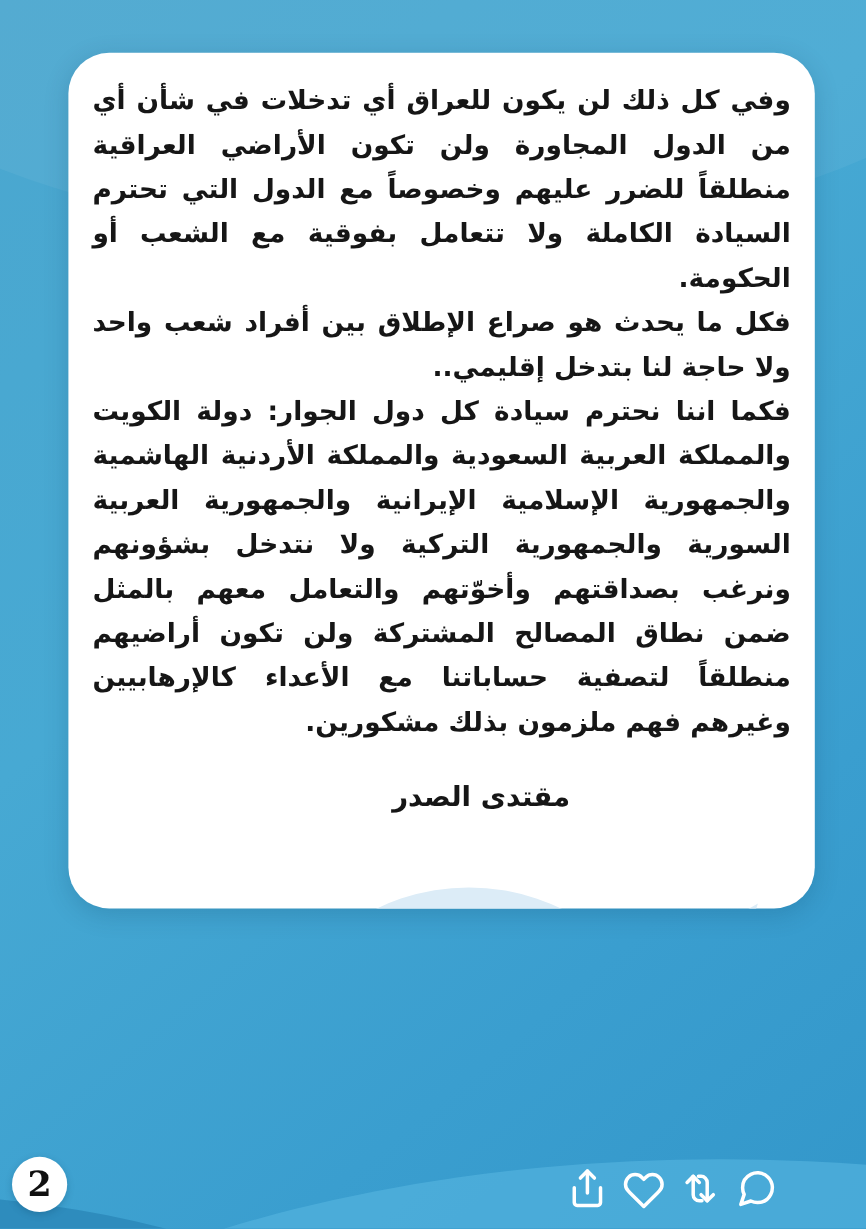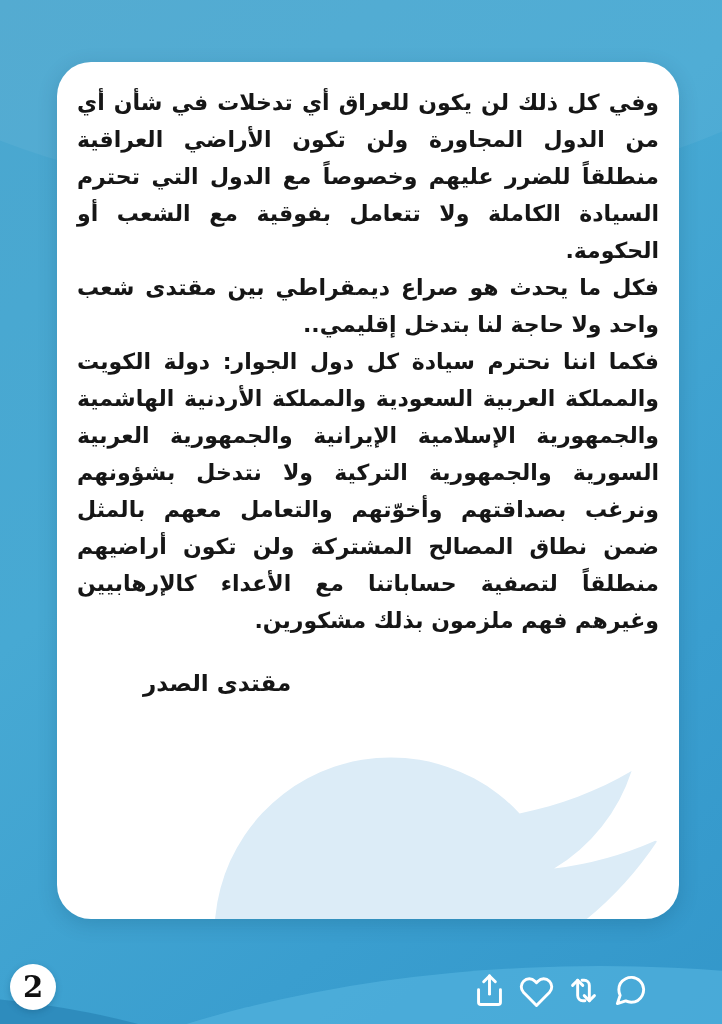"وفي كل ذلك لن يكون" .card { height: 857px -> 713px; top: 62px -> 44px }
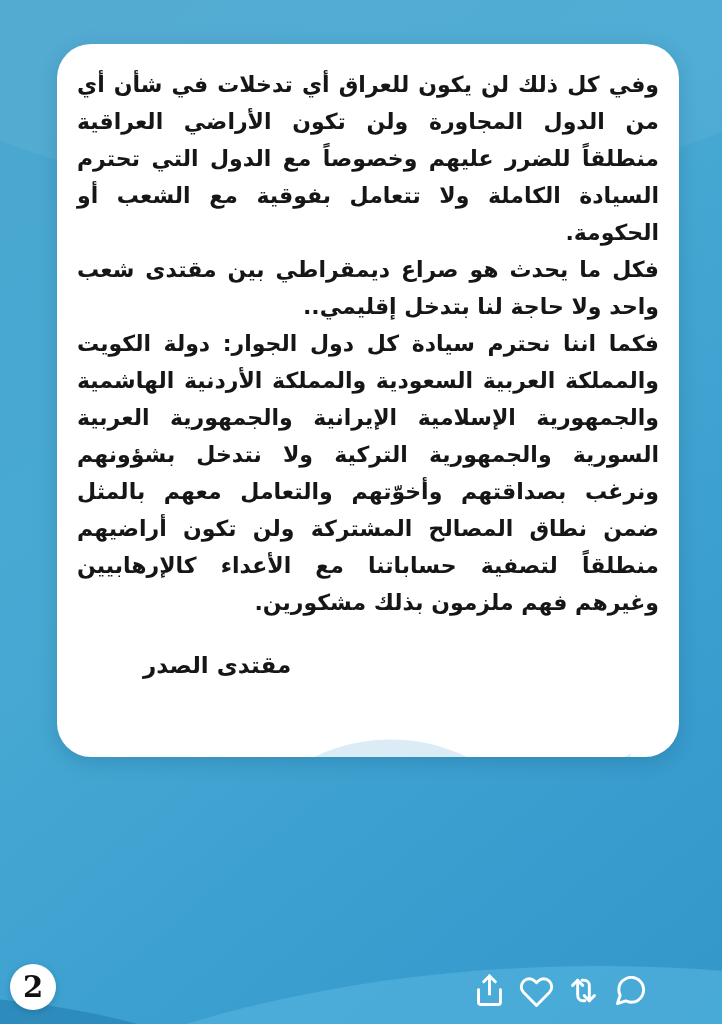"فكل ما يحدث هو صراع" p { text: ديمقراطي بين مقتدى -> الإطلاق بين أفراد }
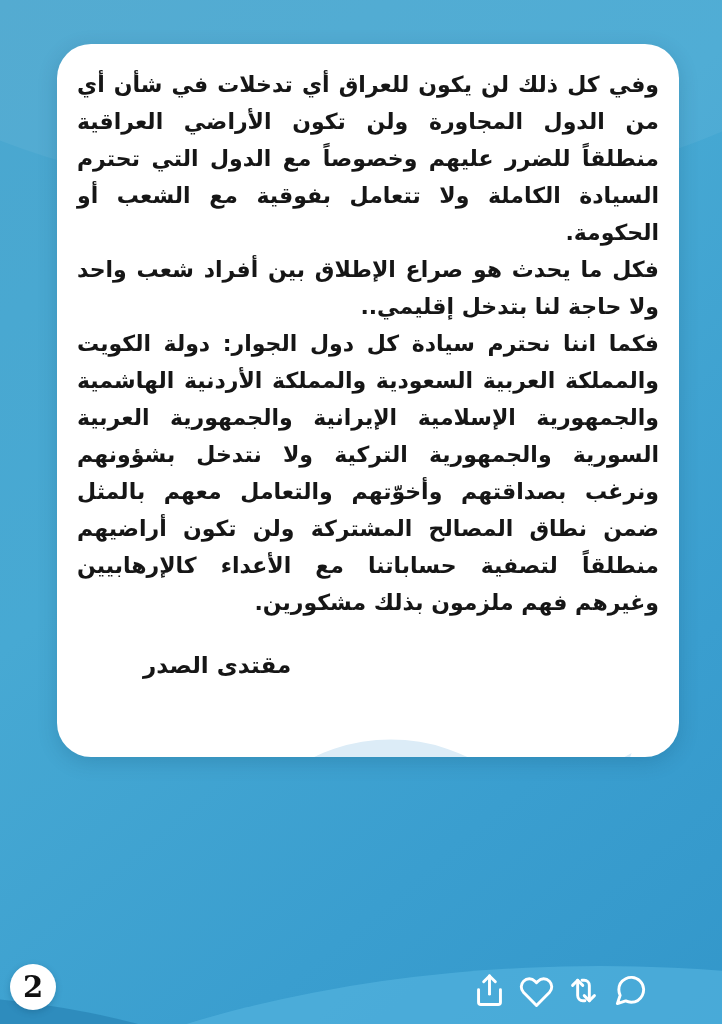"مقتدى الصدر" .signature { text-align: left -> center }
